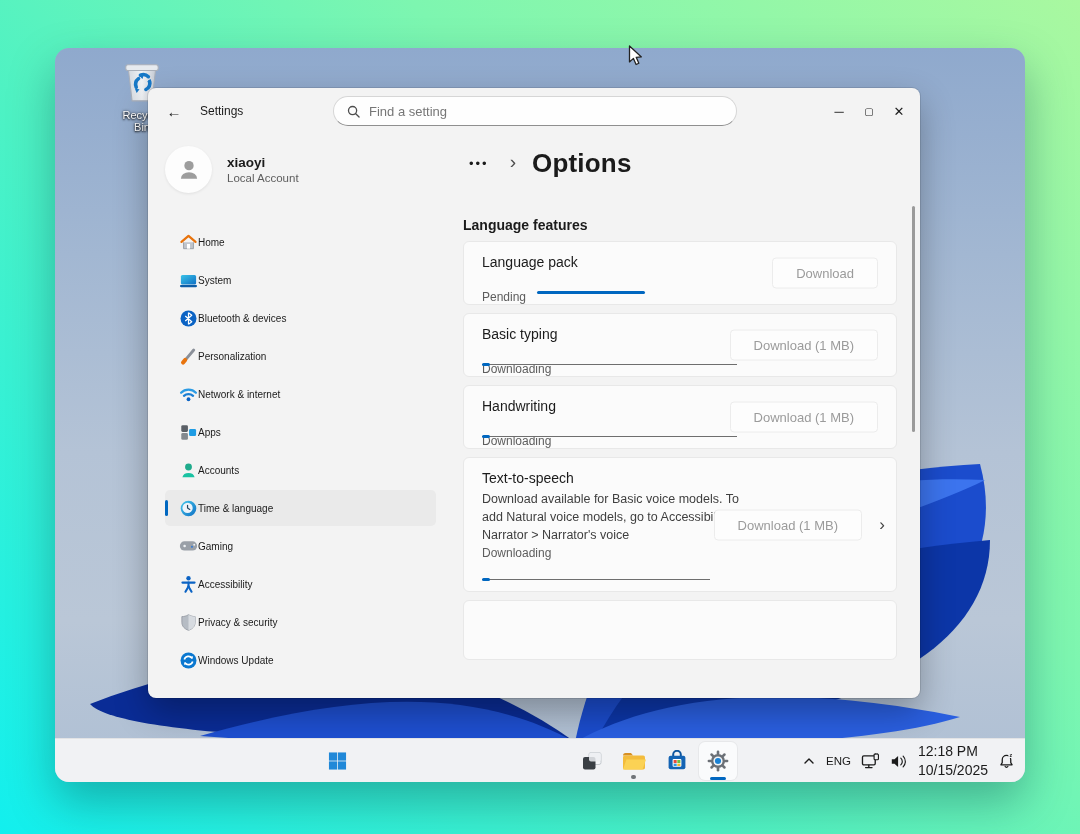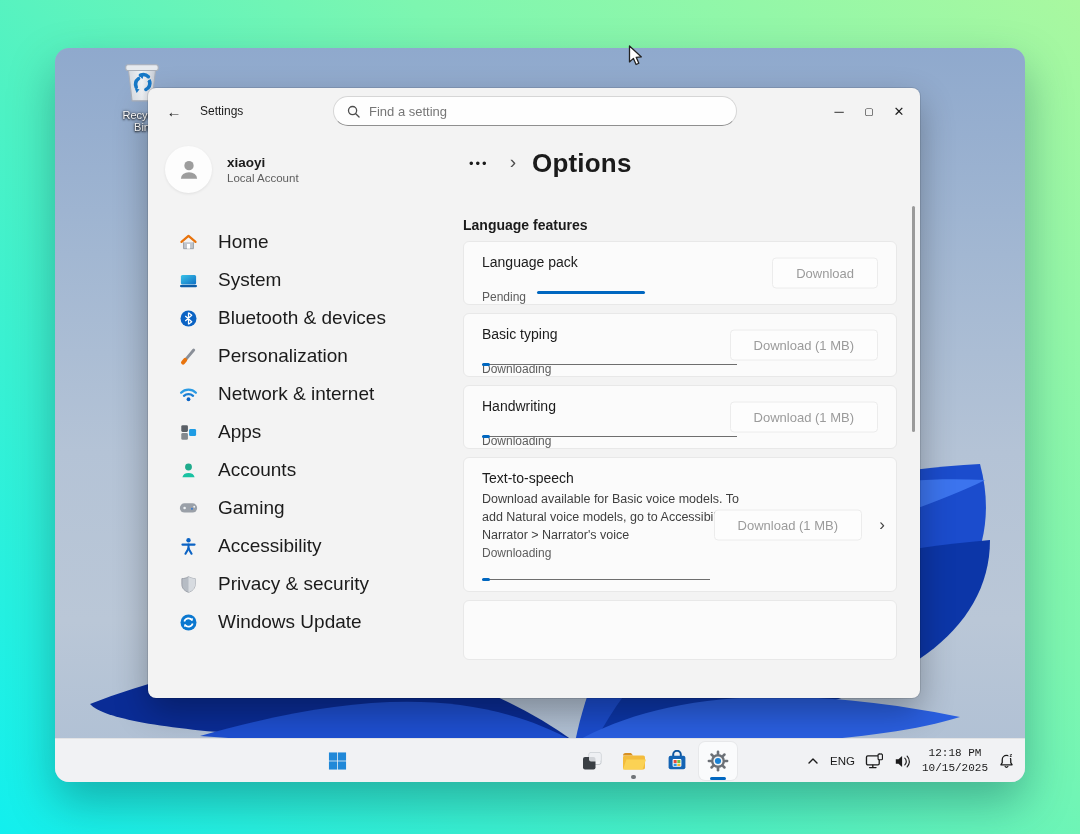"Home" .nav-item { font-size: 19px -> 10px; gap: 20px -> 0 }
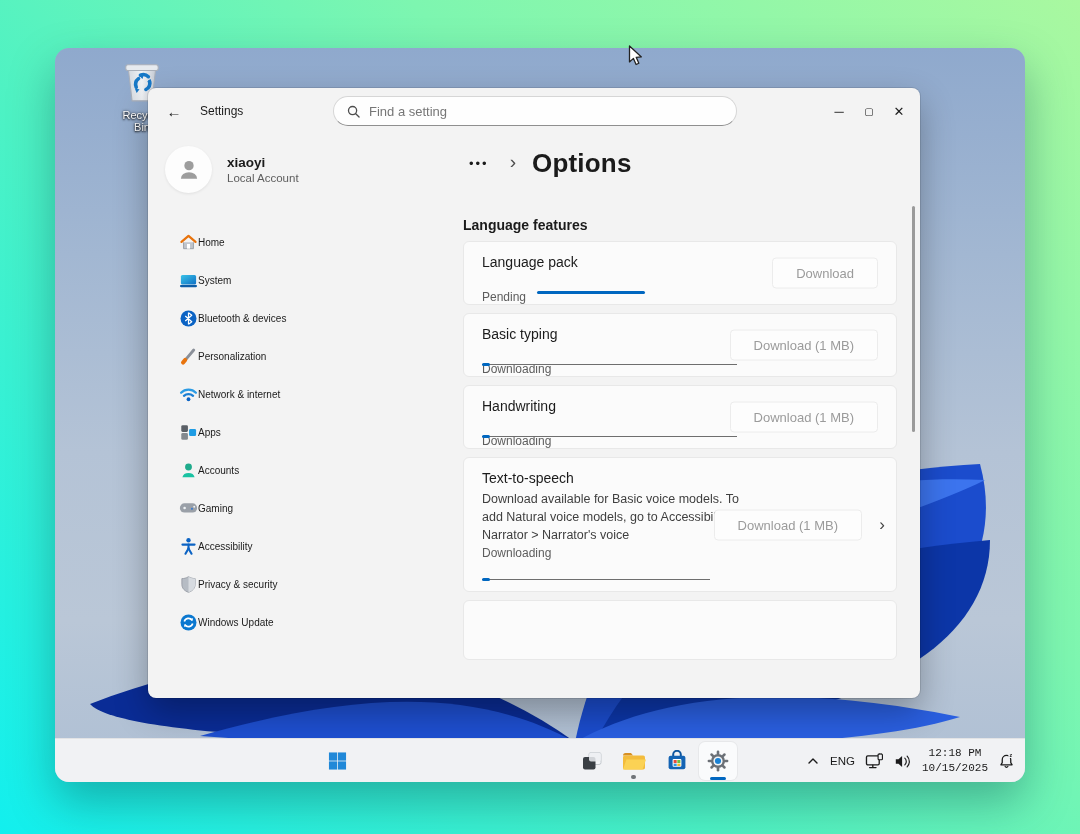"Time & language" div.nav-item { html: none -> <div> <span> <svg> <defs> <linearGradient> <stop></stop> <stop></stop> </linearGradient> </defs> <circle></circle> <circle></circle> <path></path> </svg> </span> <span>Time &amp; language</span> </div> }
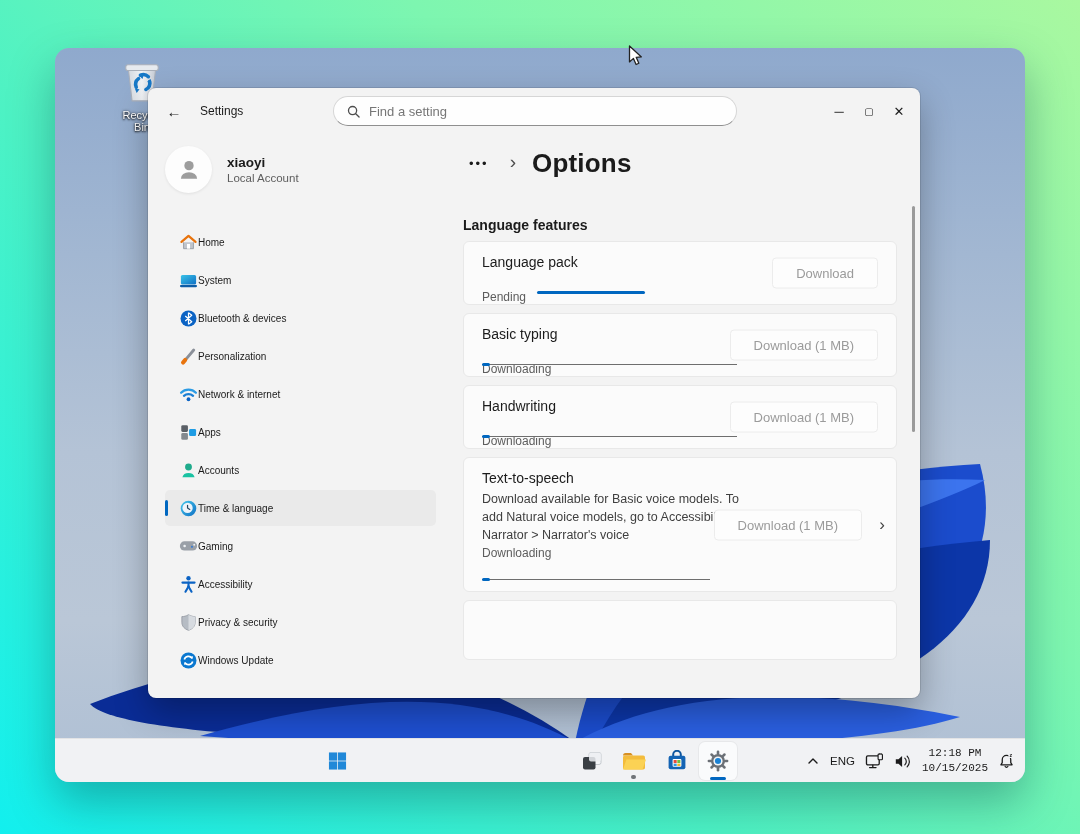"12:18 PM" .tray .clock { font-family: Liberation Mono, monospace -> none; font-size: 11px -> 14px; text-align: center -> left }
